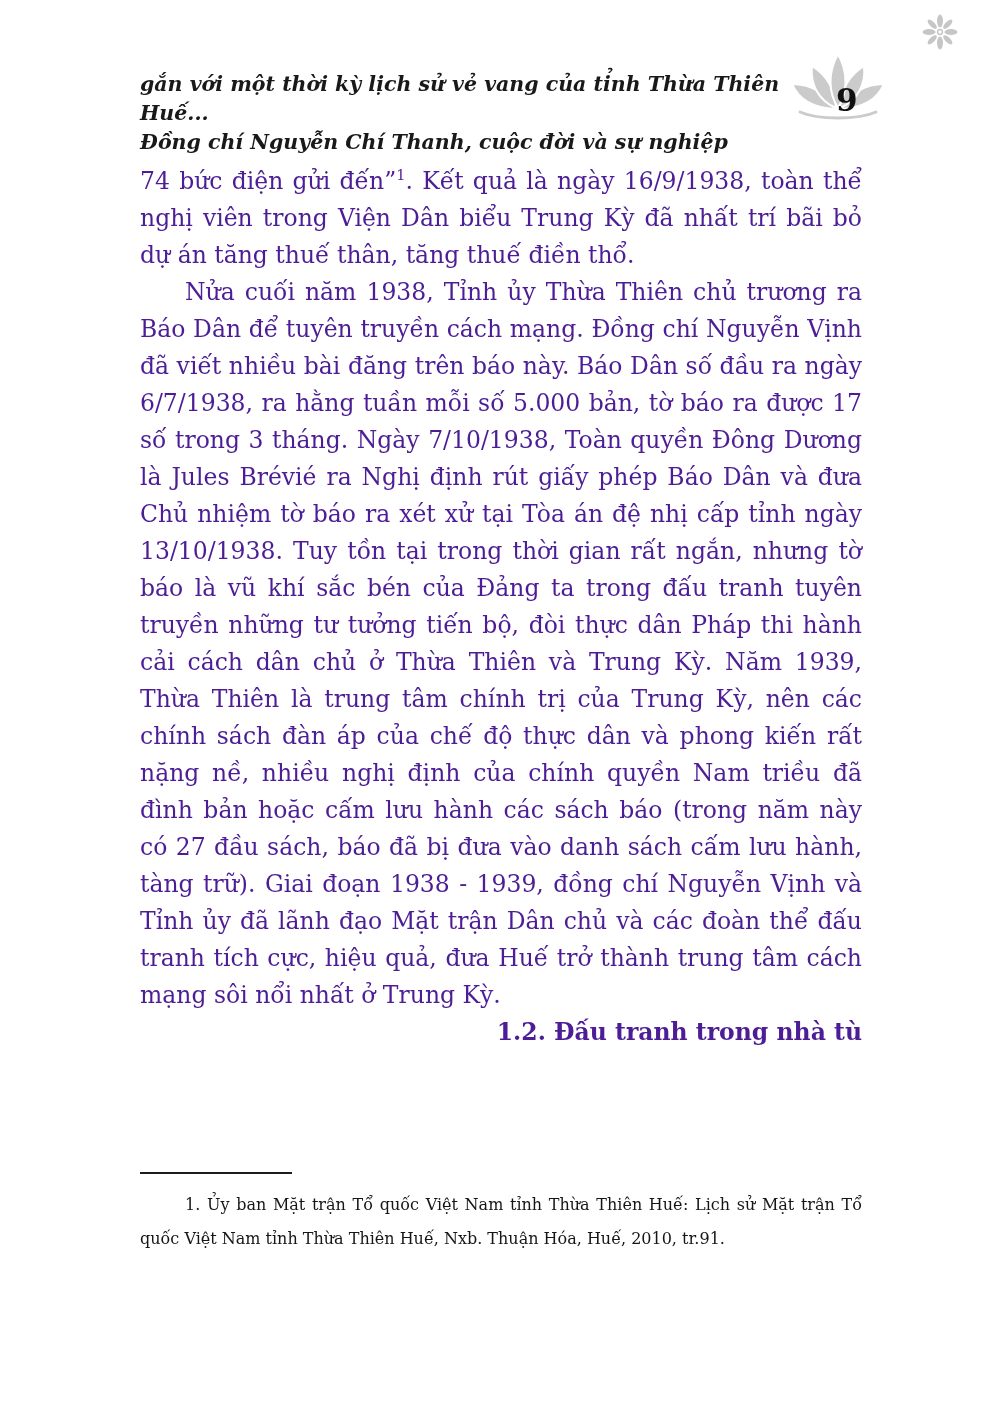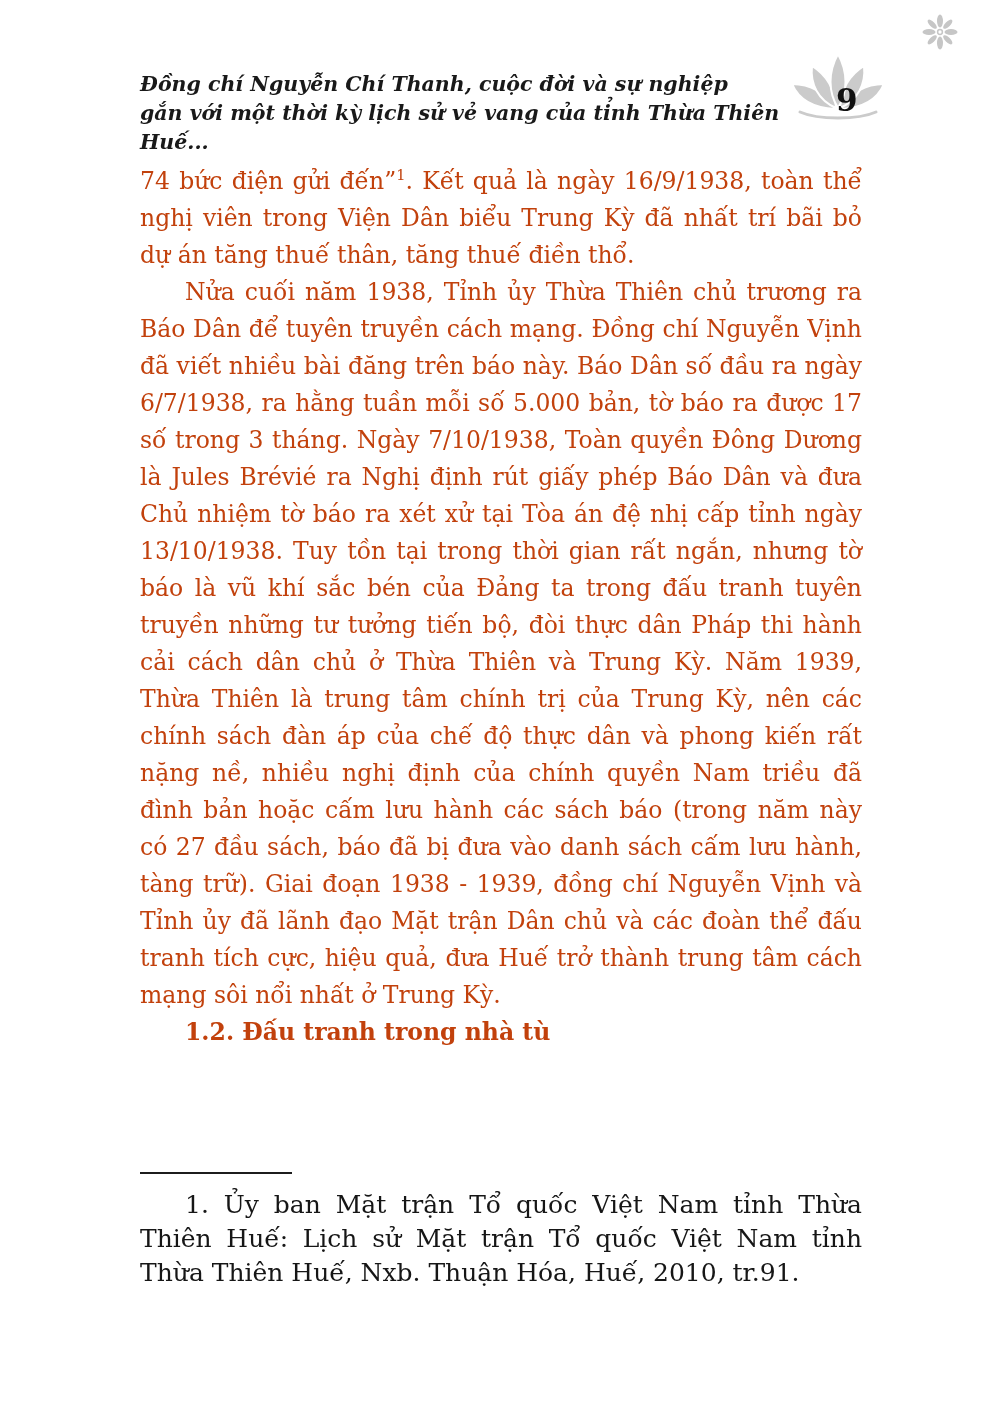"Đồng chí Nguyễn Chí Thanh," div { order: before "gắn với một thời kỳ" -> after "gắn với một thời kỳ" }
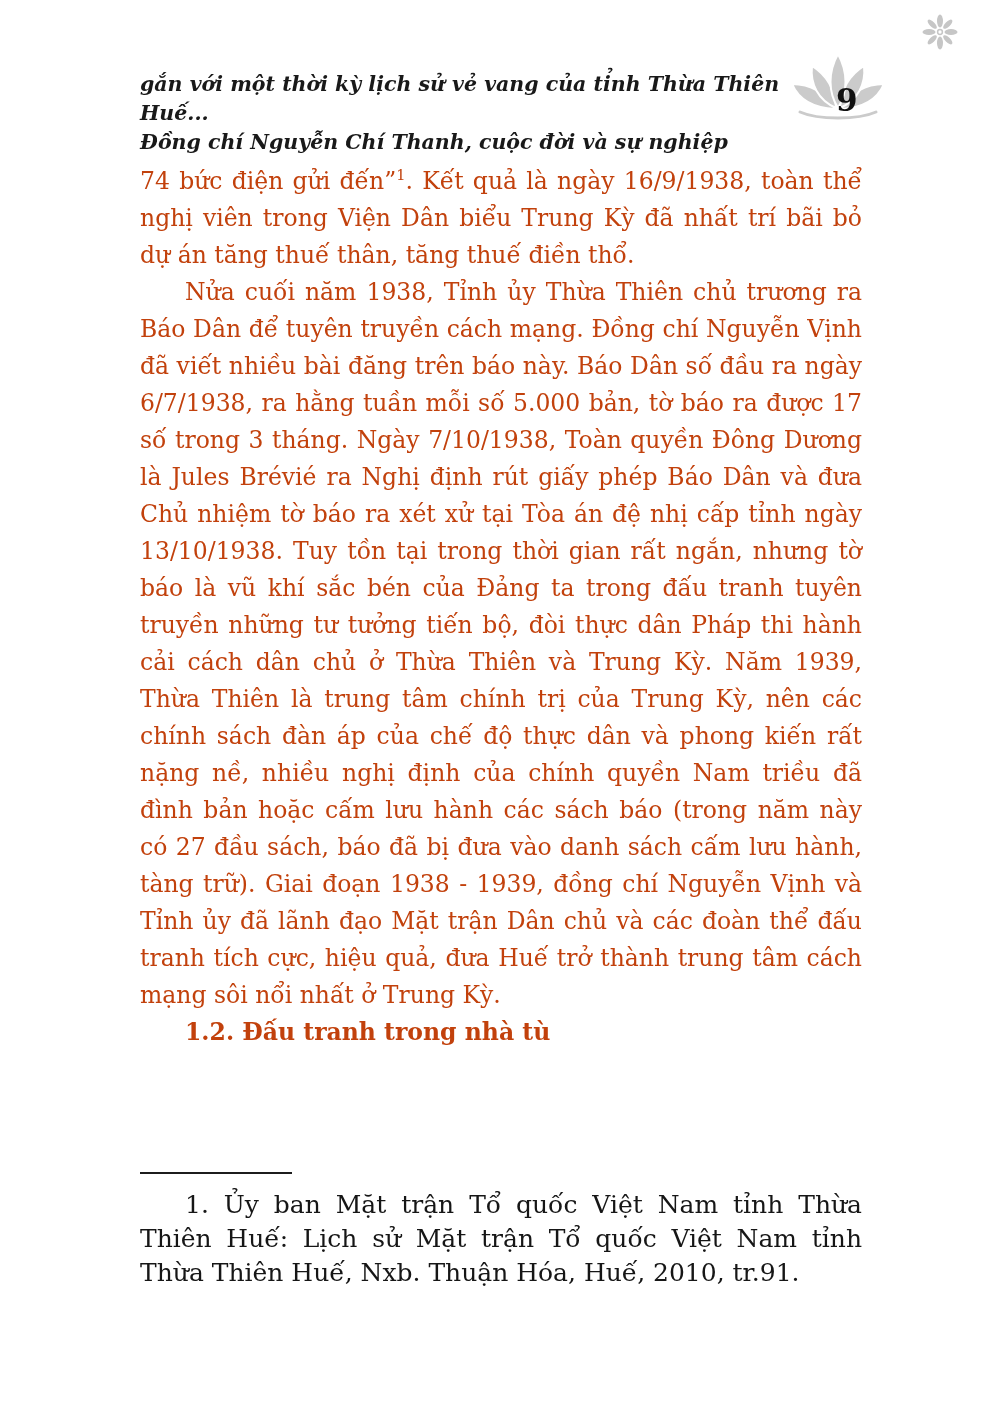"74 bức điện gửi đến”1." .content p { color: #c2410c -> #4c1d95 }
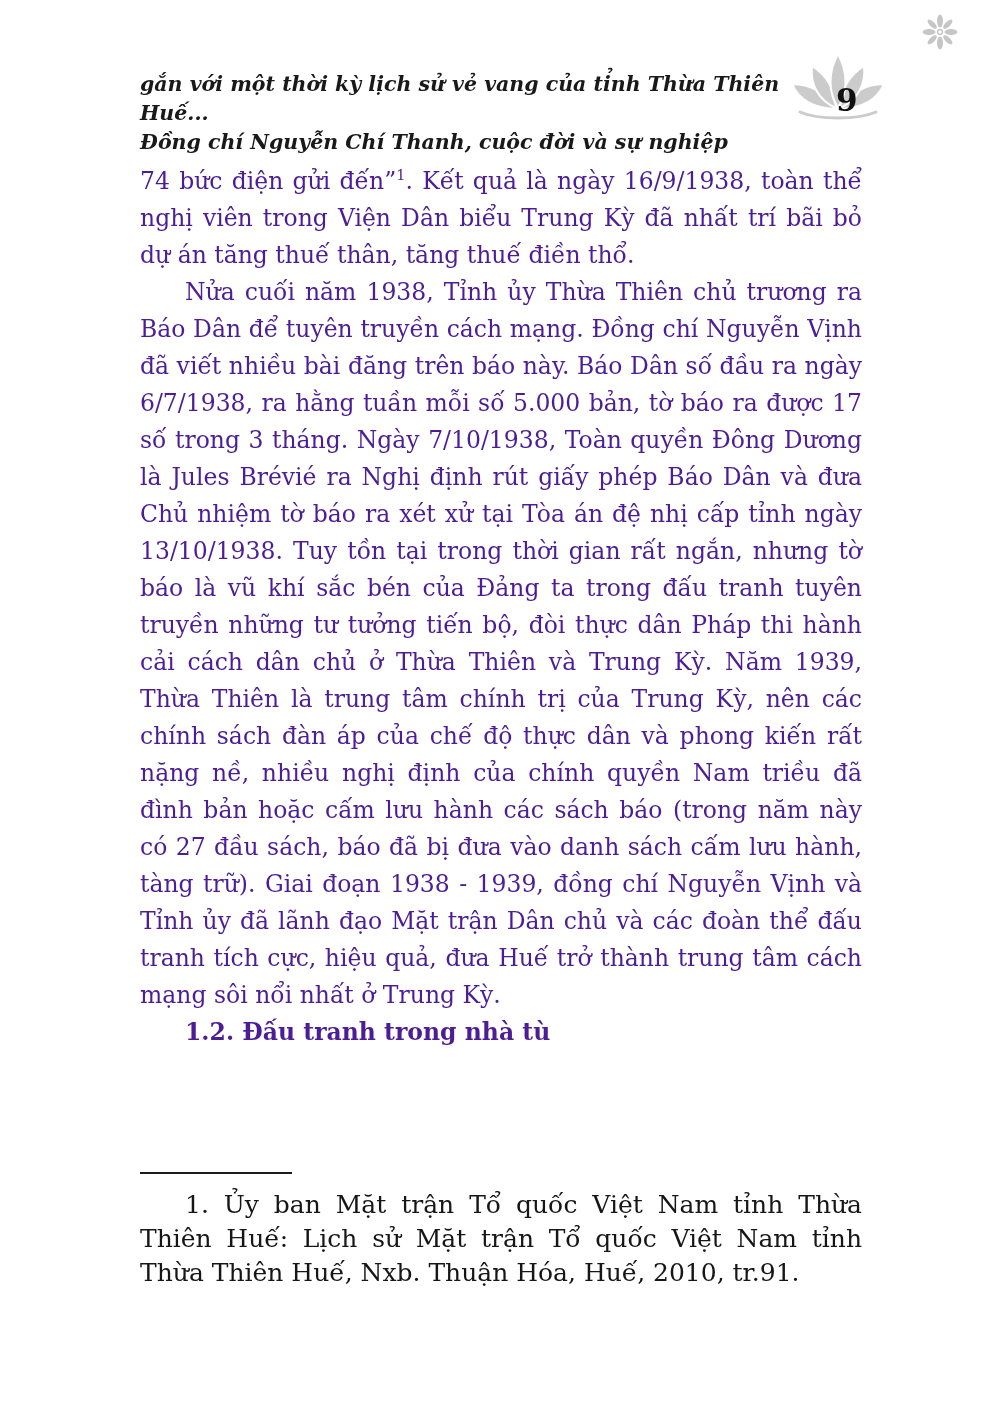"1.2. Đấu tranh trong nhà" .content p.heading { text-align: left -> right }
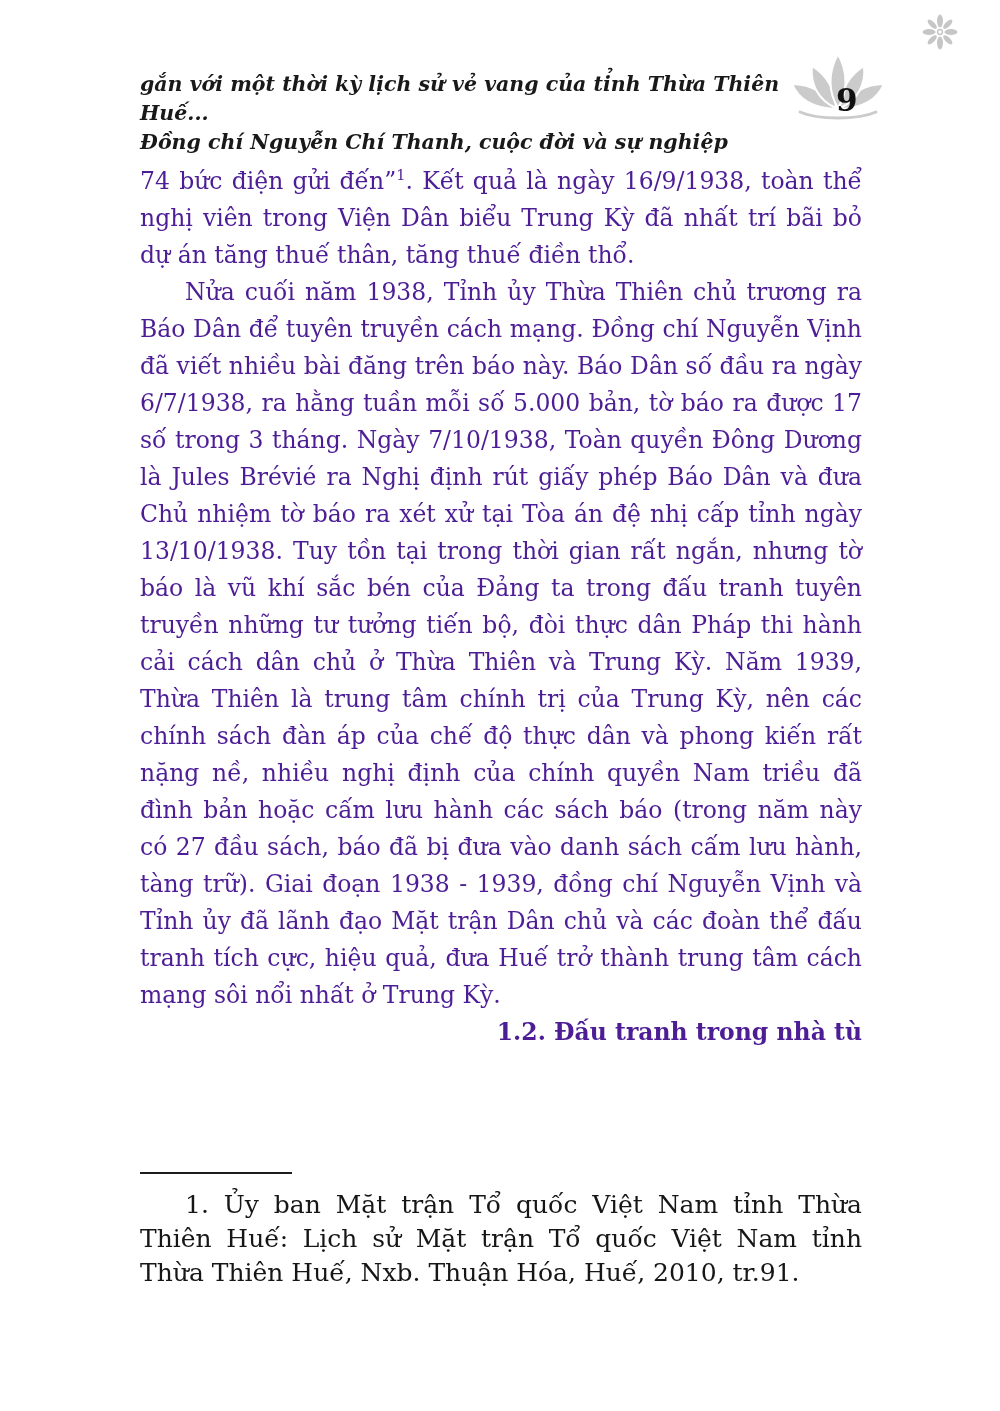"1. Ủy ban Mặt trận" .footnote { font-size: 25px -> 16px }
